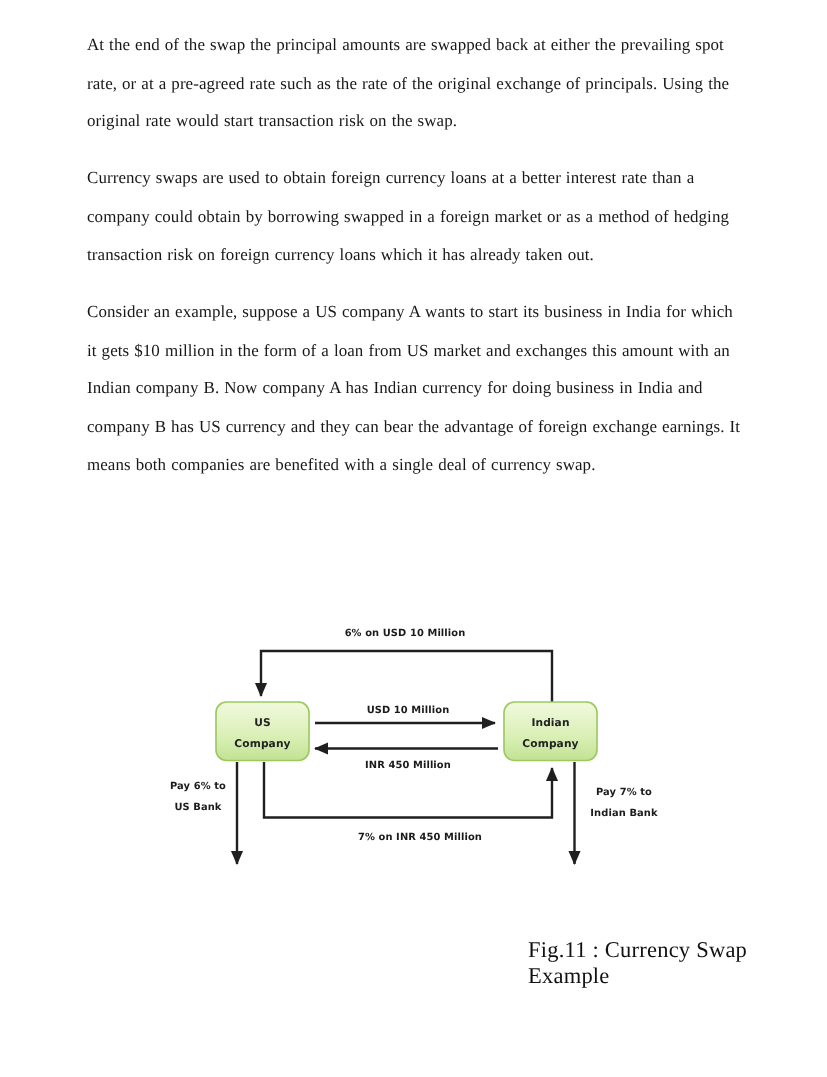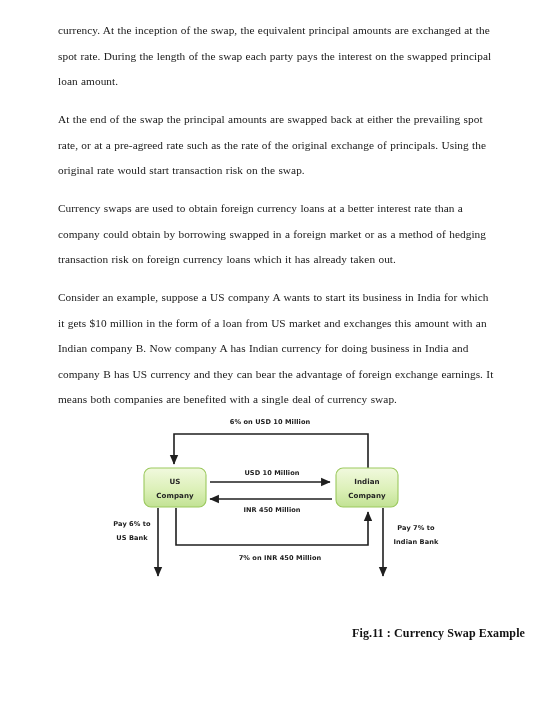"currency. At the inception of" p.para { html: <p>currency. At the inception of the swap, the equivalent principal amounts are exchanged at the spot rate. During the length of the swap each party pays the interest on the swapped principal loan amount.</p> -> none }
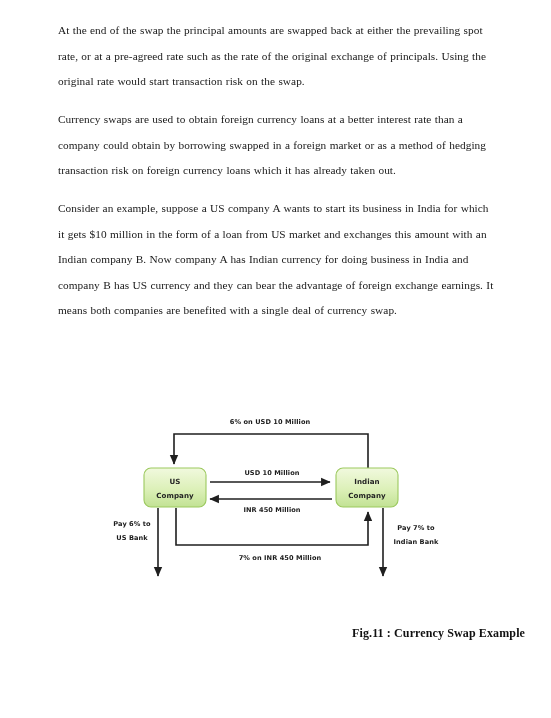"Fig.11 : Currency Swap Example" .caption { font-size: 12px -> 15px; font-weight: bold -> normal }
